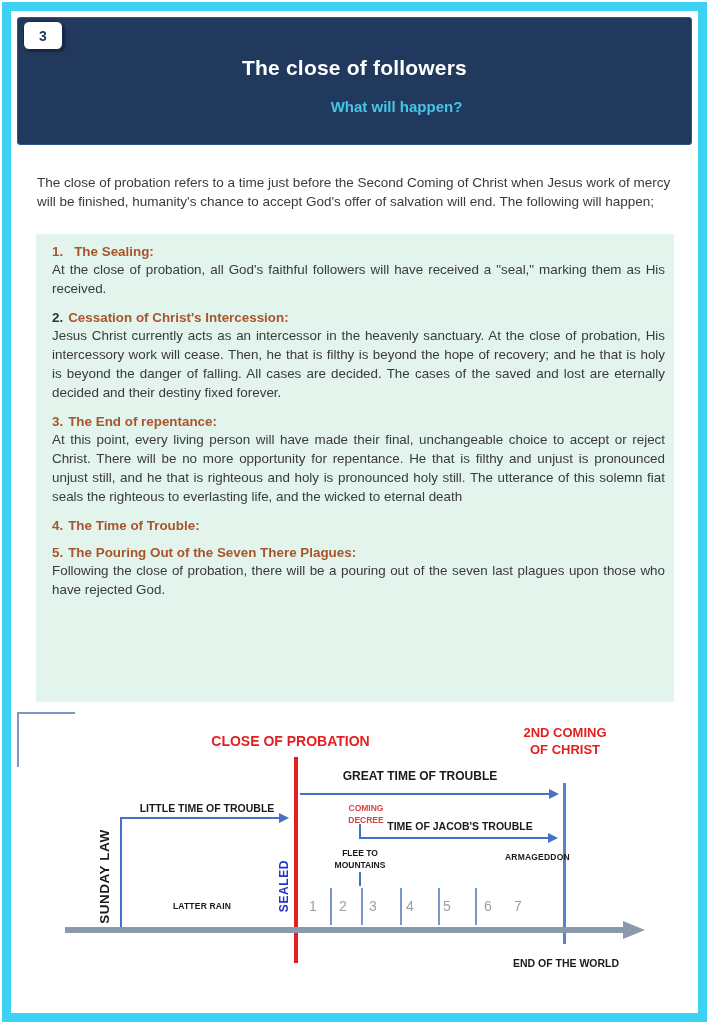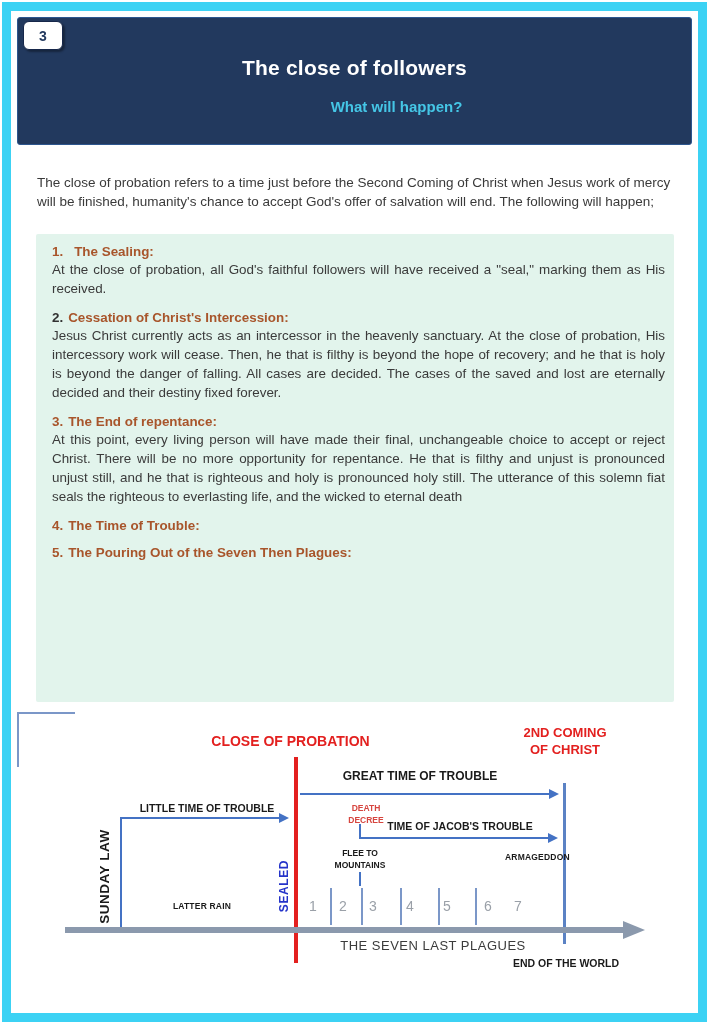"The Pouring Out of the" span.item-title { text: Then -> There }
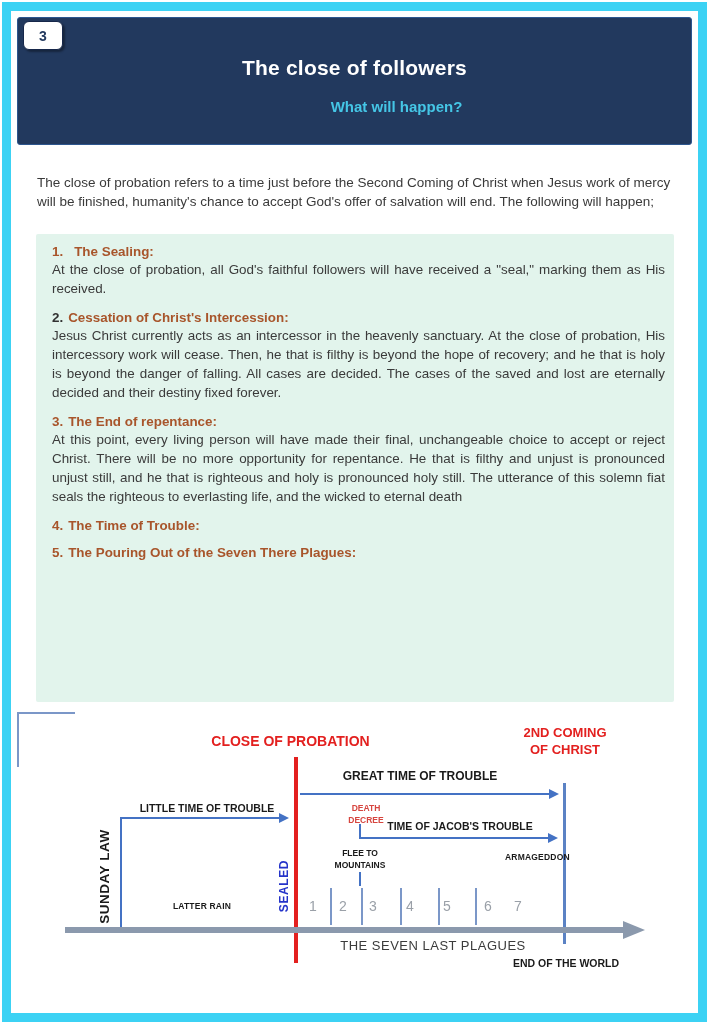"Following the close of probation," p.item-body { html: none -> <p>Following the close of probation, there will be a pouring out of the seven last plagues upon those who have rejected God.</p> }
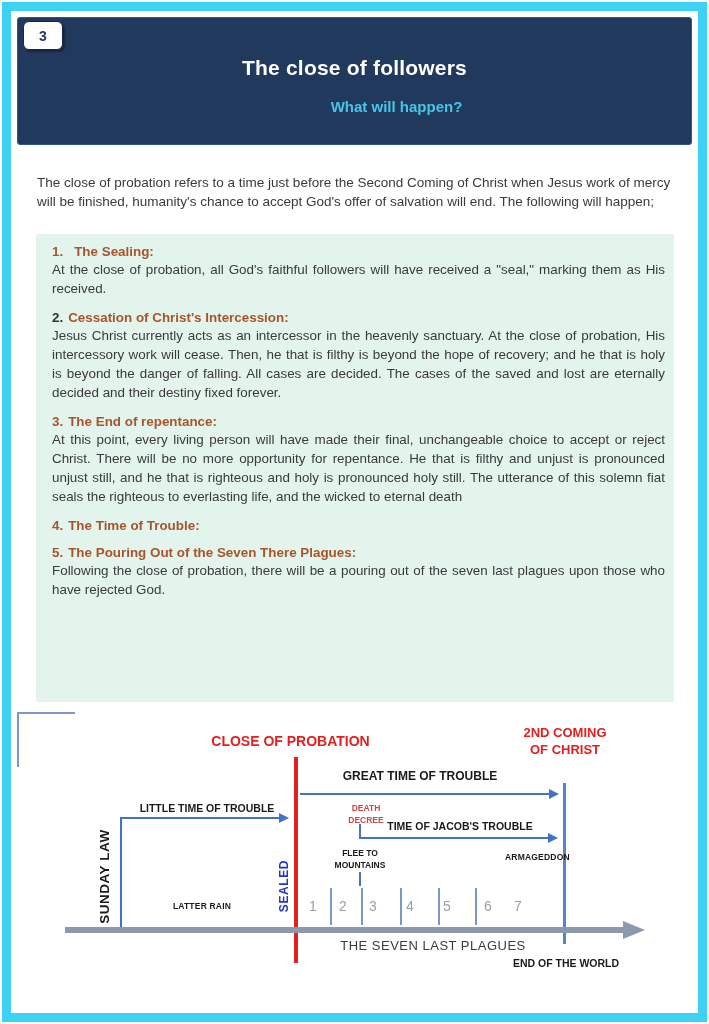"DEATH" div.dlabel { text: DEATH -> COMING }
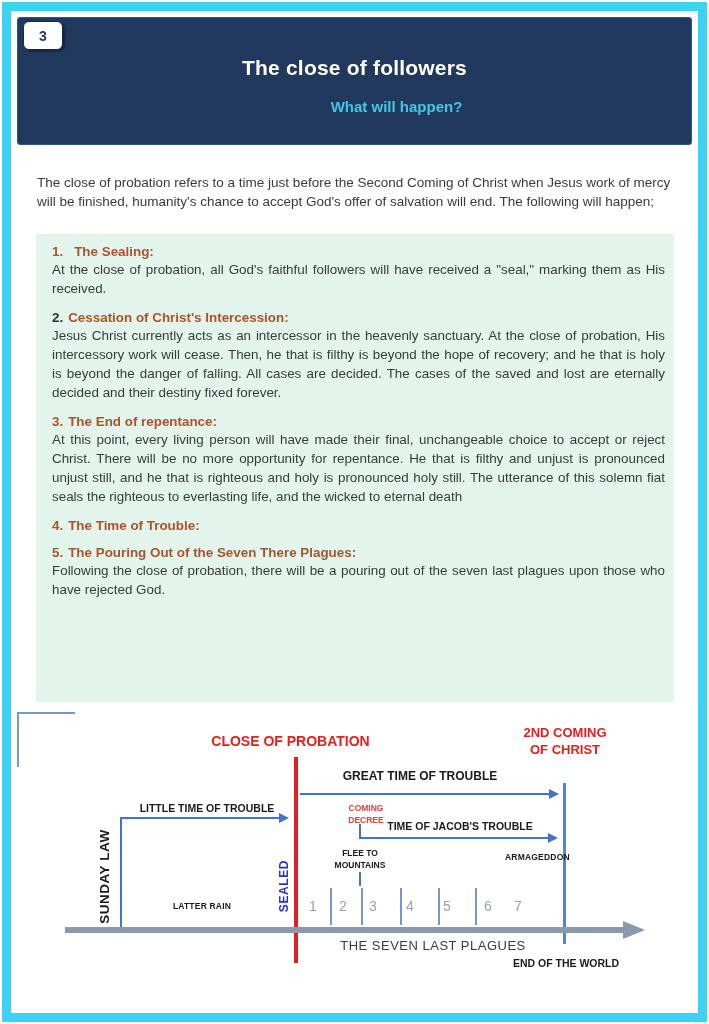"THE SEVEN LAST PLAGUES" div.dlabel { html: <div>THE SEVEN LAST PLAGUES</div> -> none }
